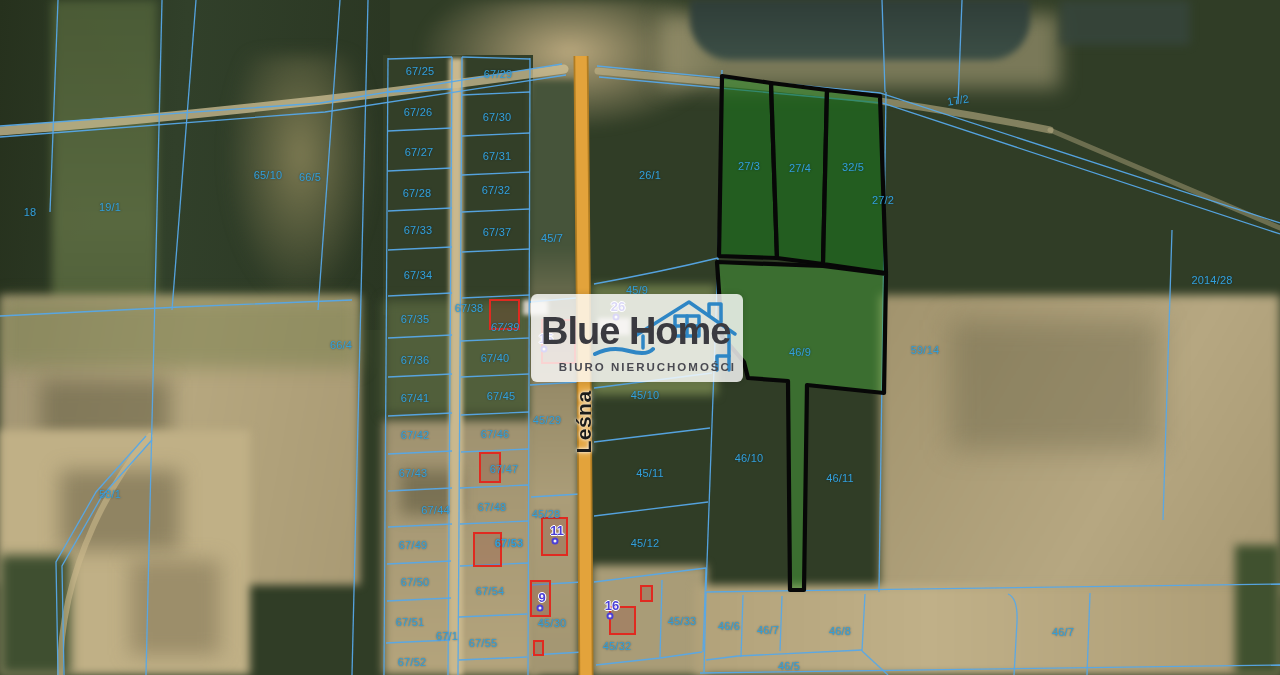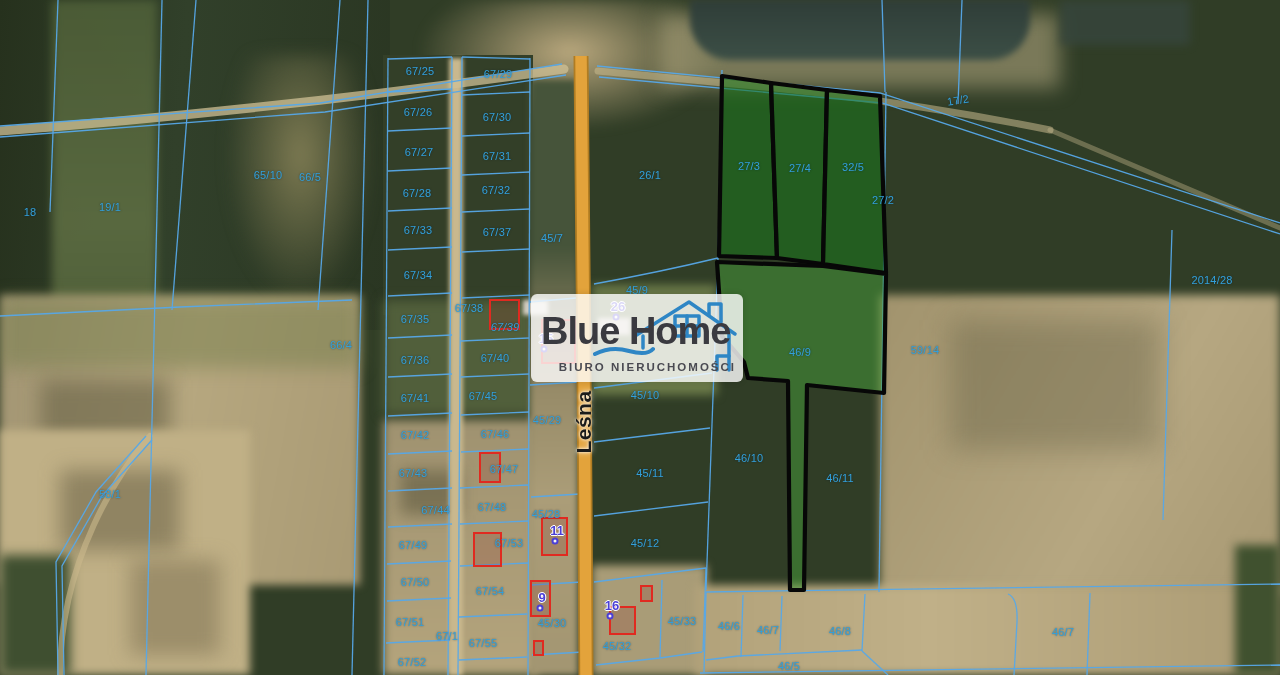"67/45" span.plabel { left: 483px -> 501px }
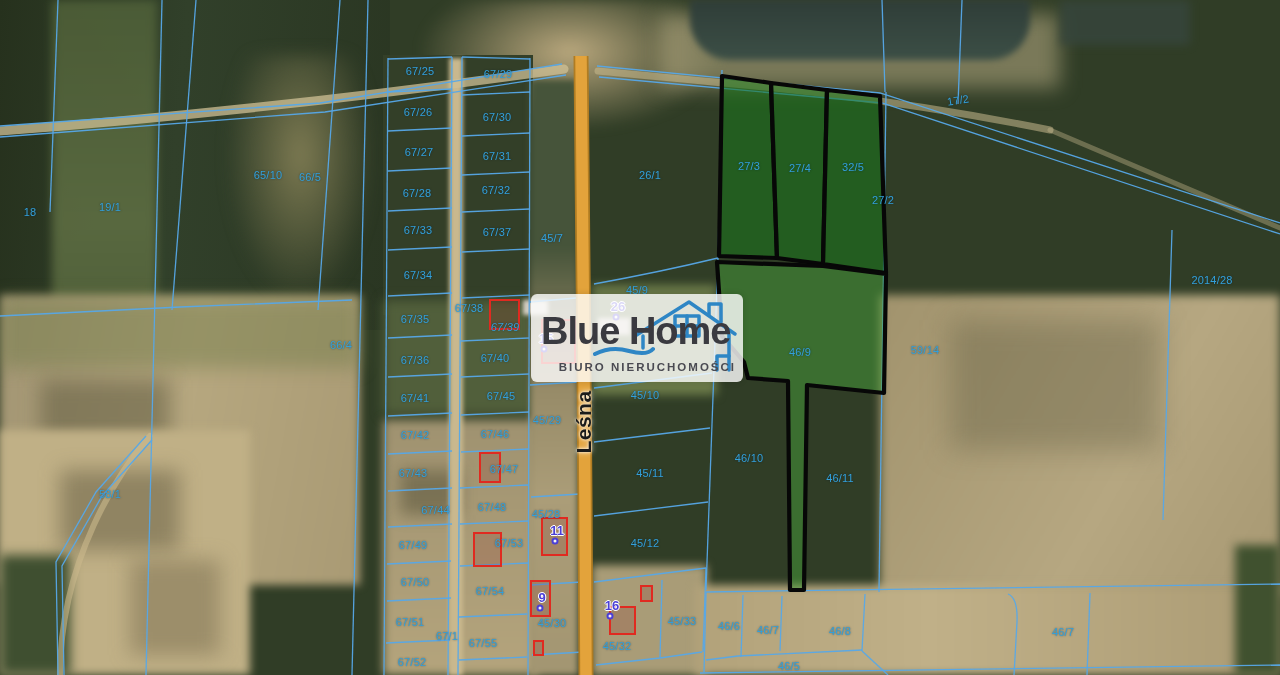"67/53" span.plabel { font-weight: none -> bold }
